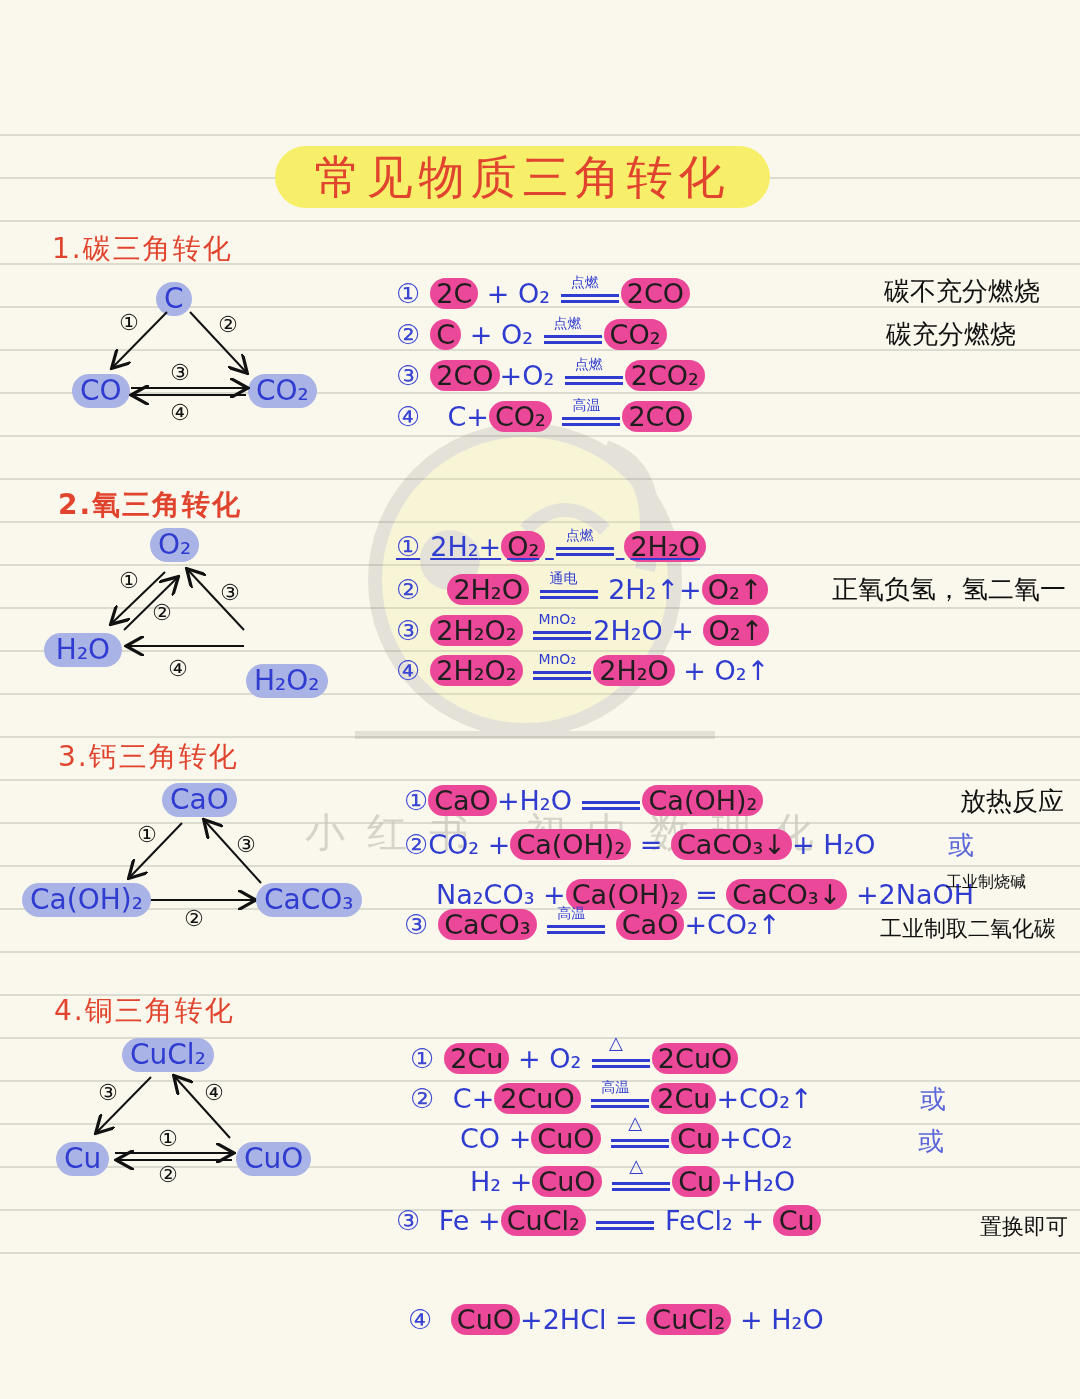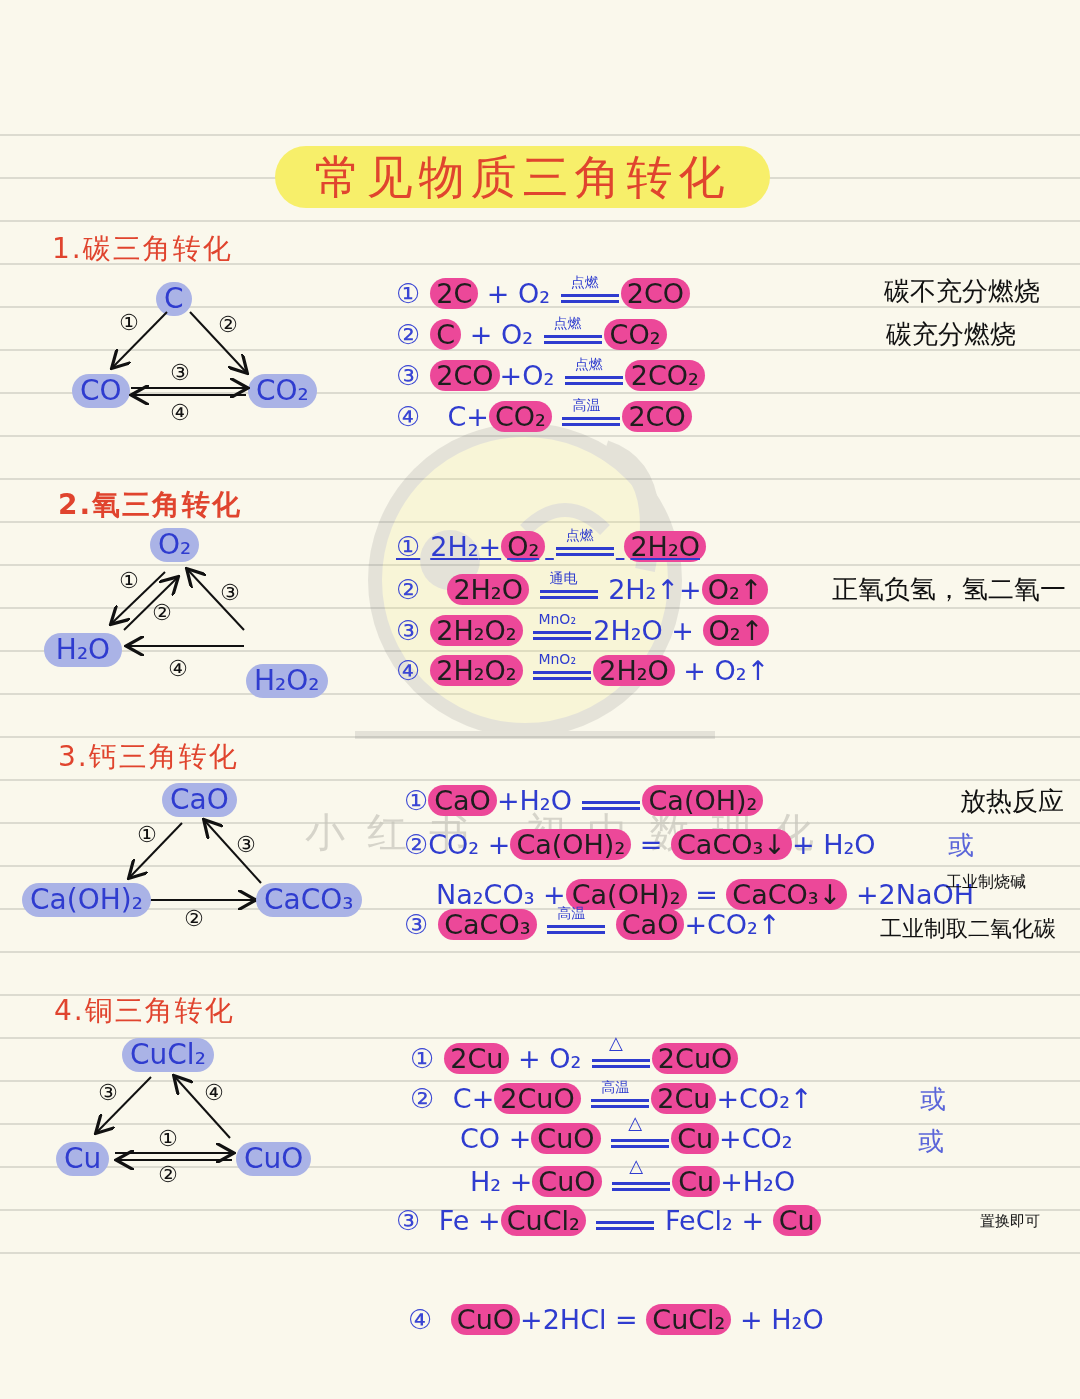"置换即可" div.note { font-size: 15px -> 22px }
